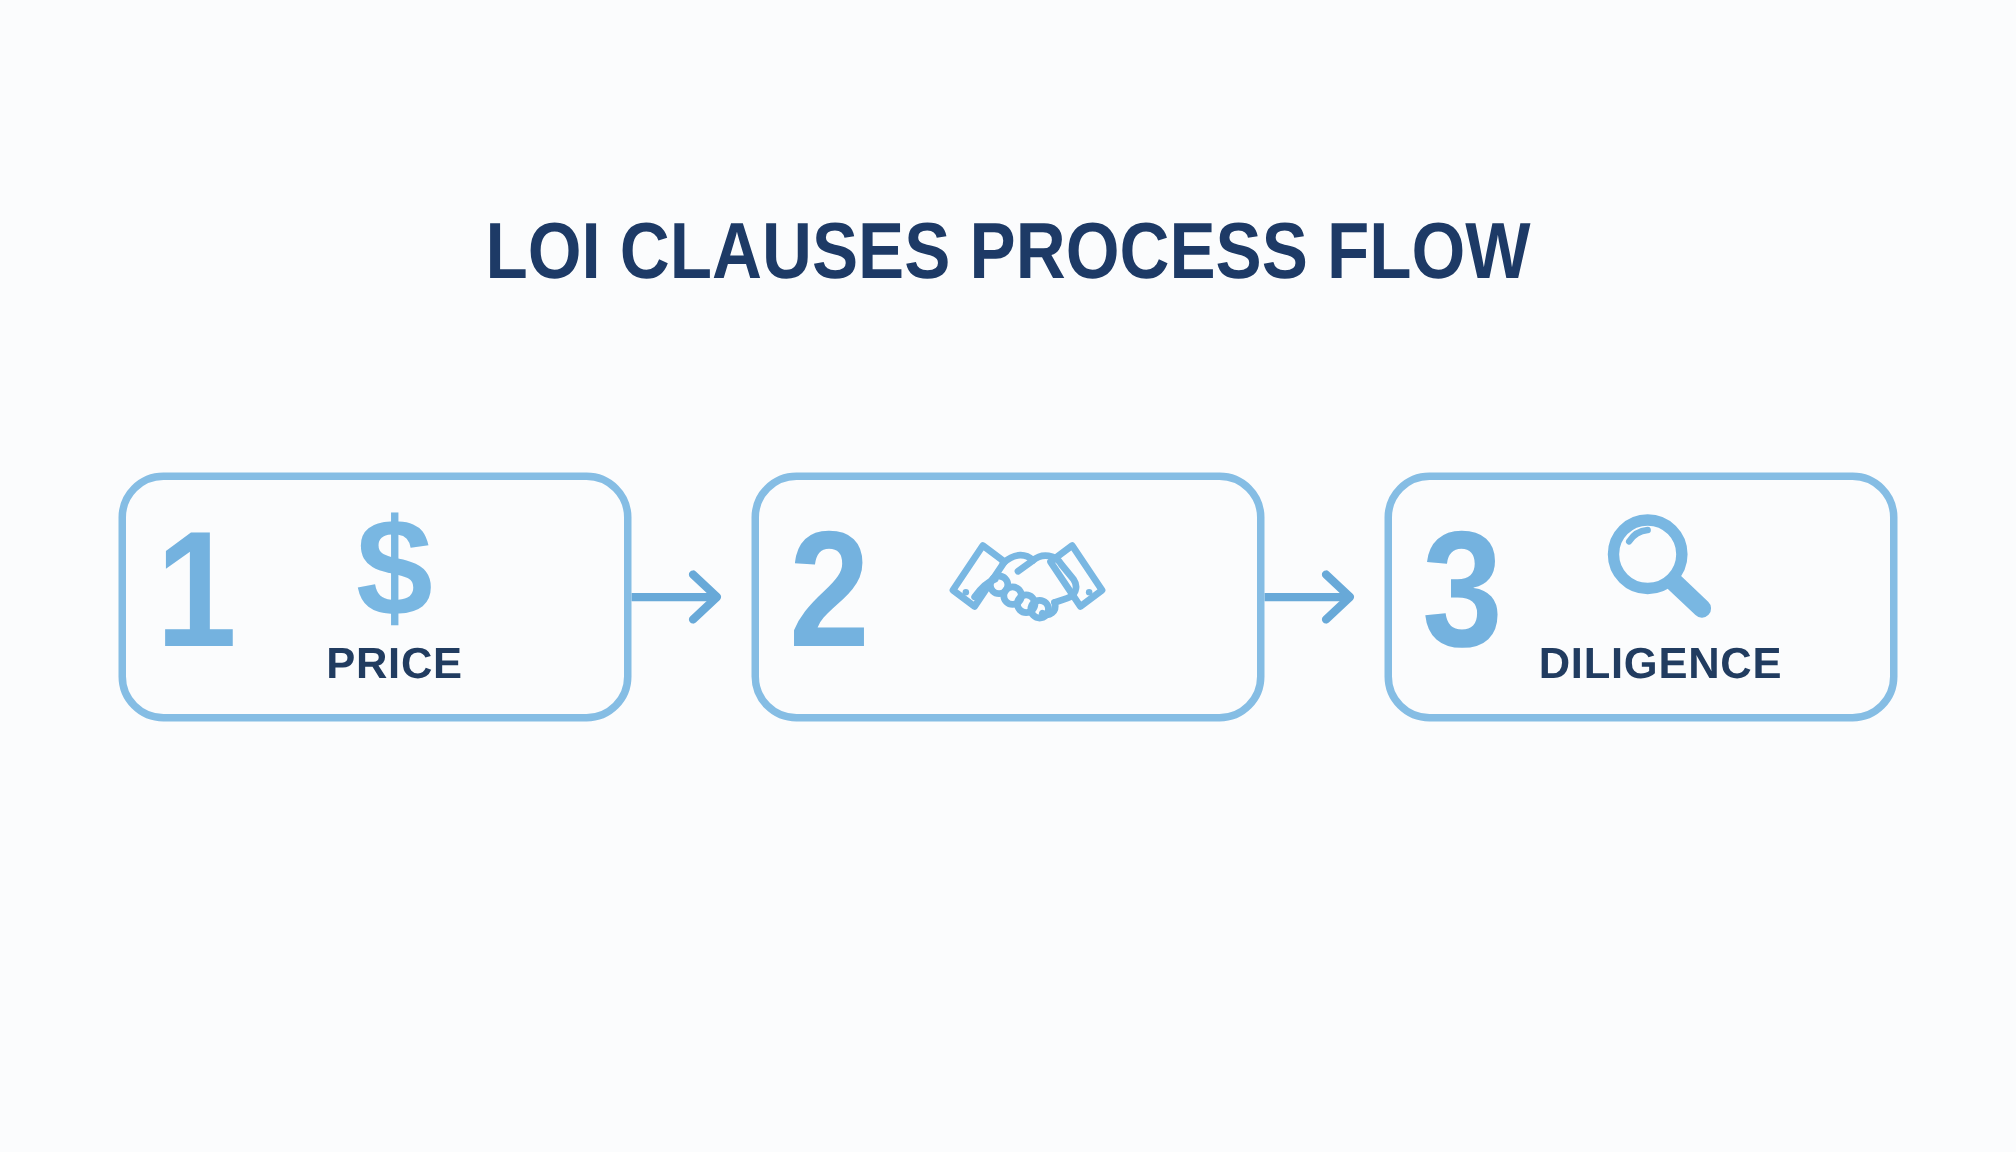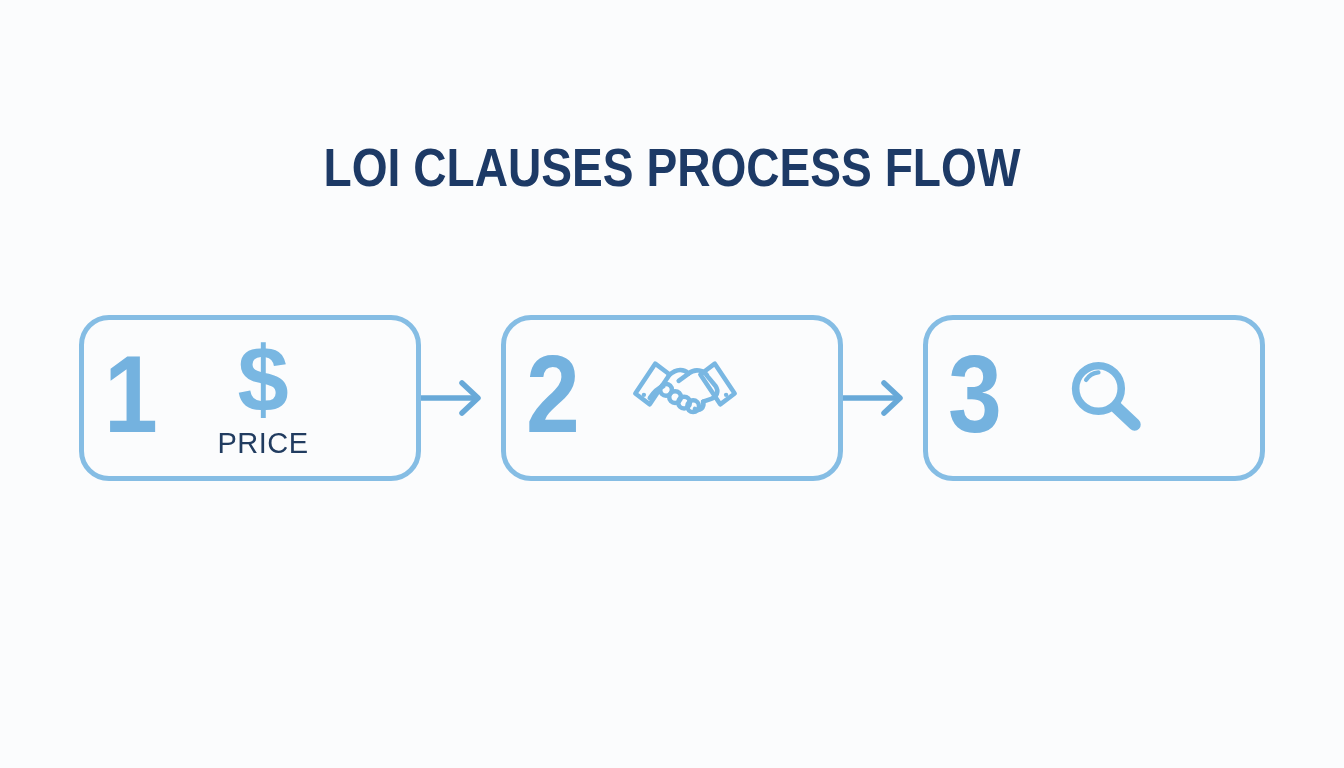"PRICE" .step-label { font-weight: normal -> bold }
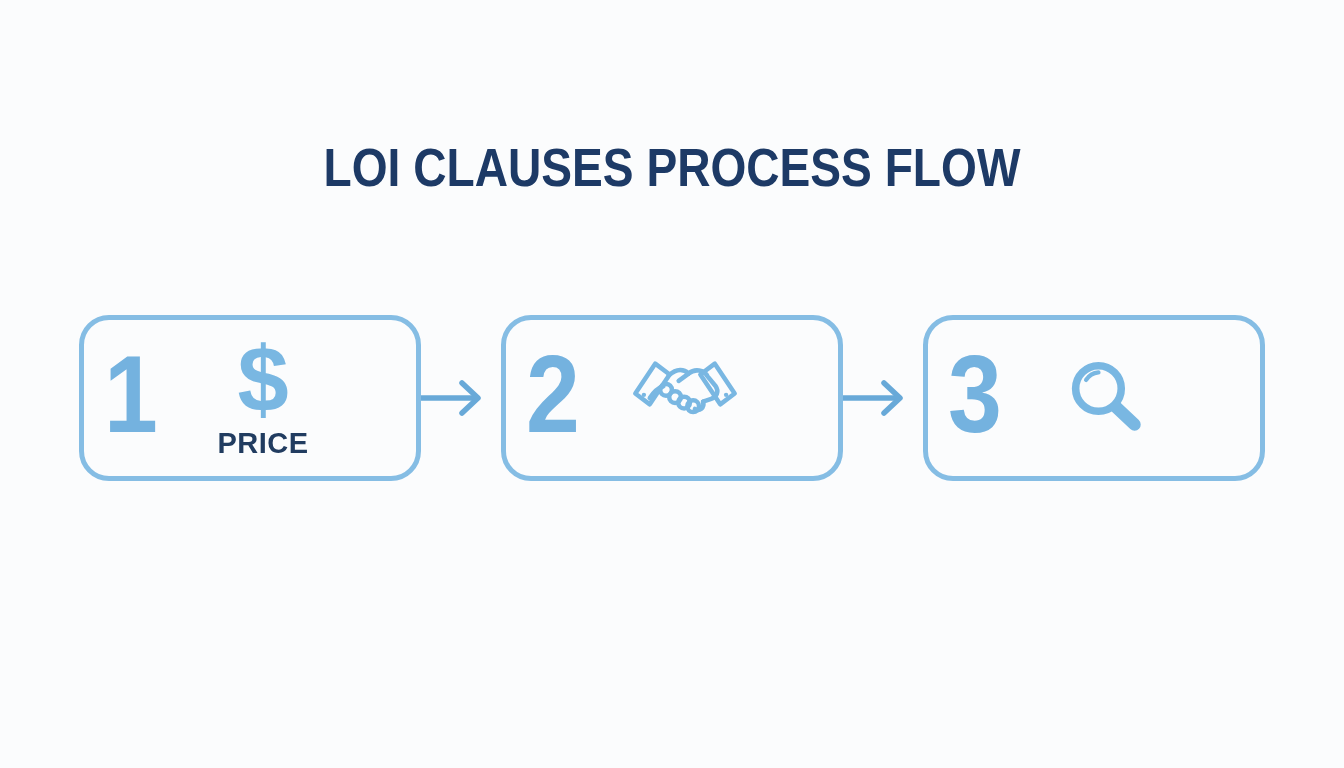"DILIGENCE" div.step-label { html: none -> <div>DILIGENCE</div> }
